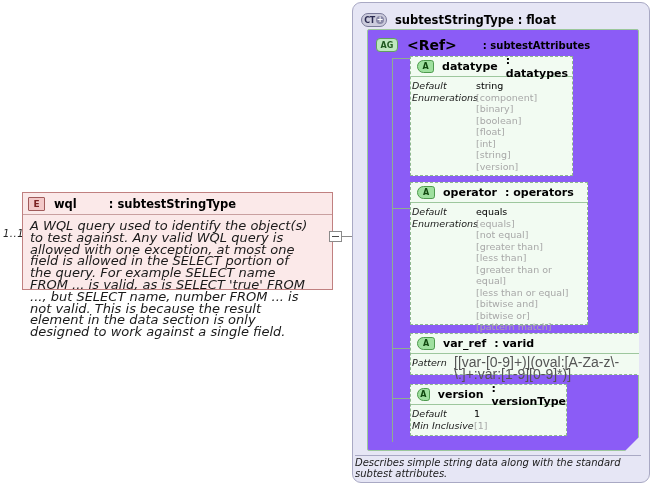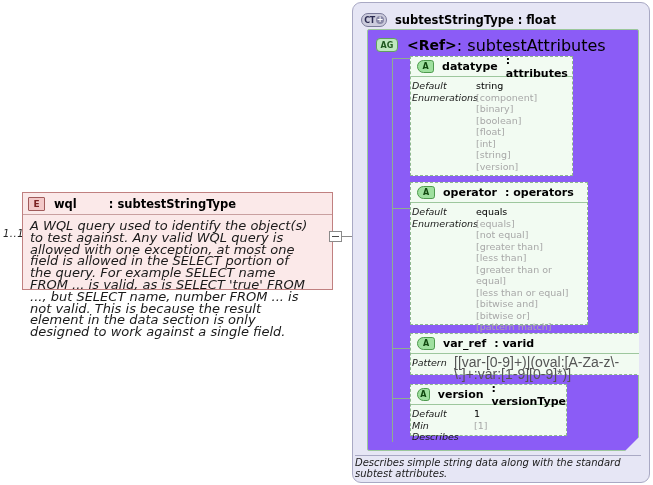": subtestAttributes" #ag-type { font-size: 16px -> 10px; font-weight: normal -> bold; margin-left: none -> 26px }
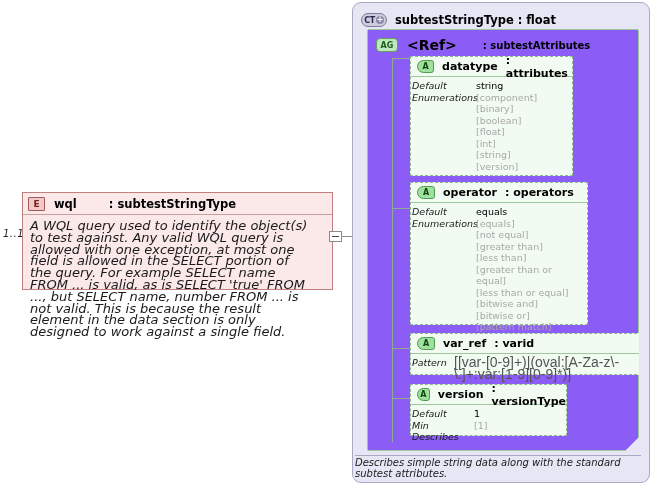": attributes" span.attr-type { text: attributes -> datatypes }
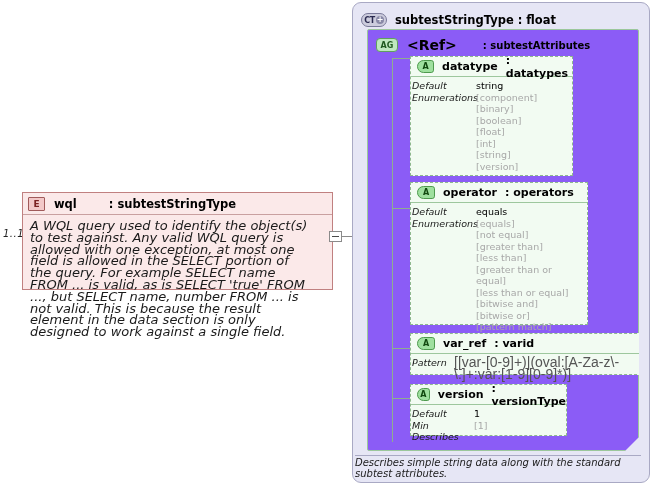"Min Describes" span.facet-label { text: Describes -> Inclusive }
